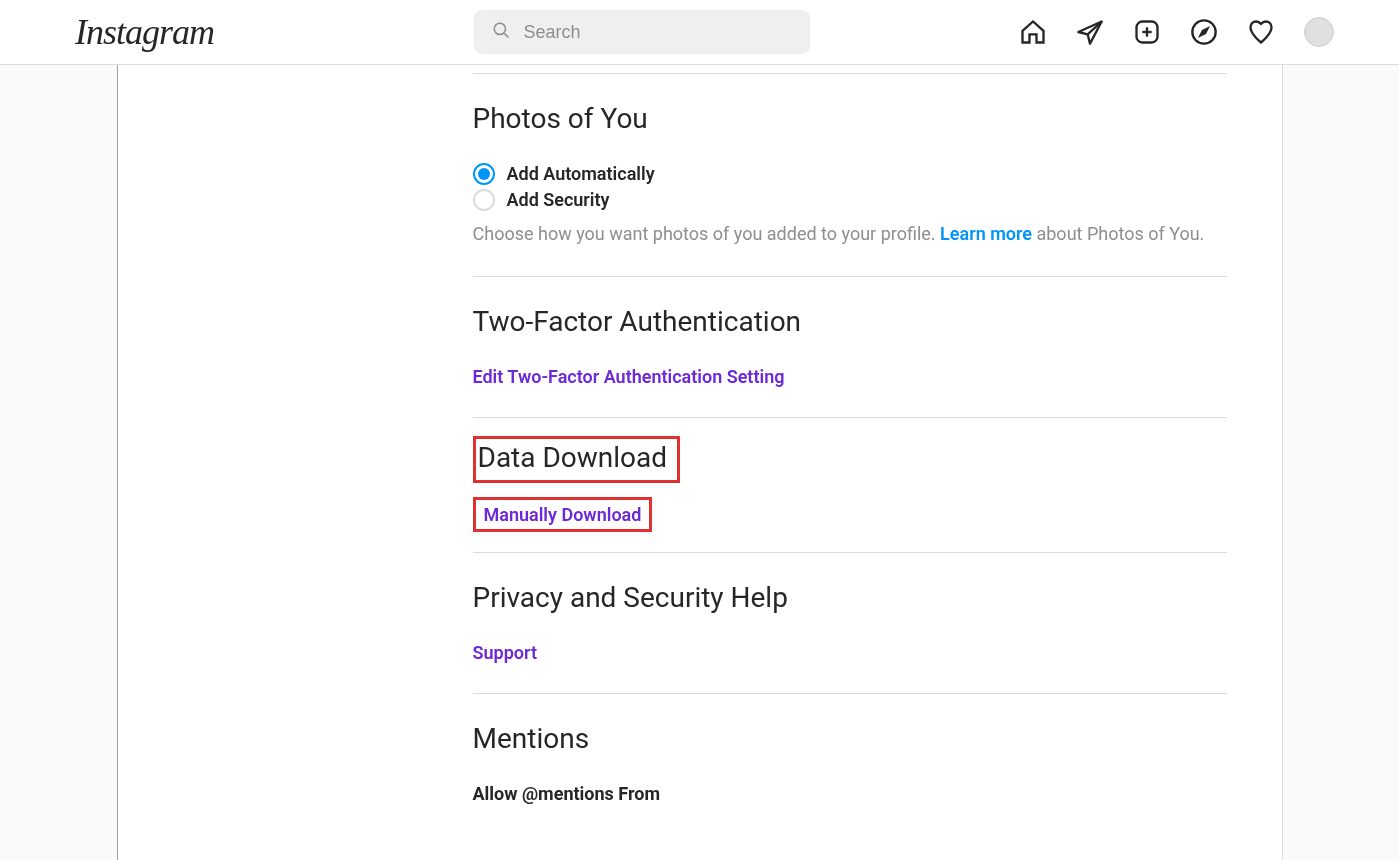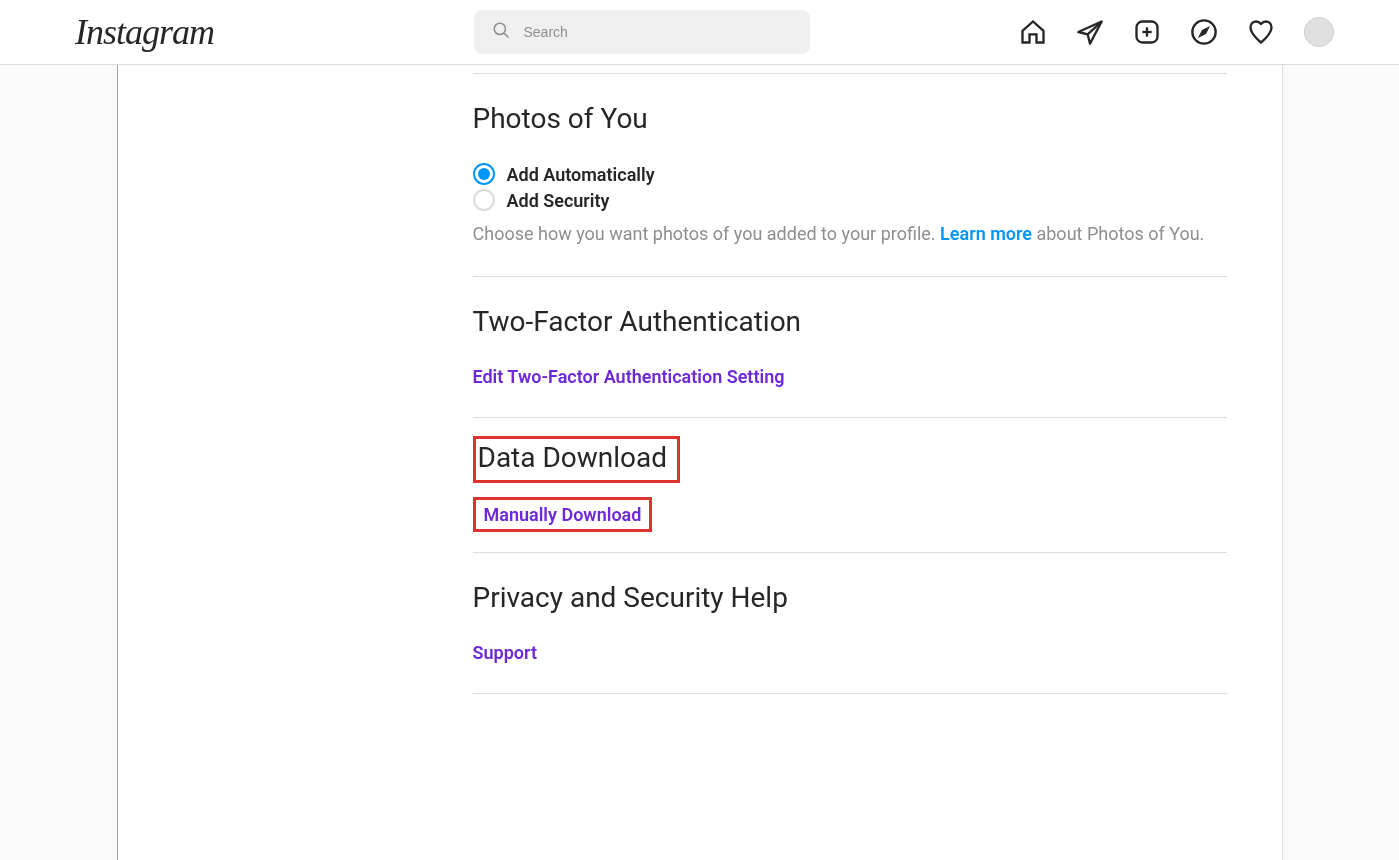"Search" .search-box input { font-size: 14px -> 18px }
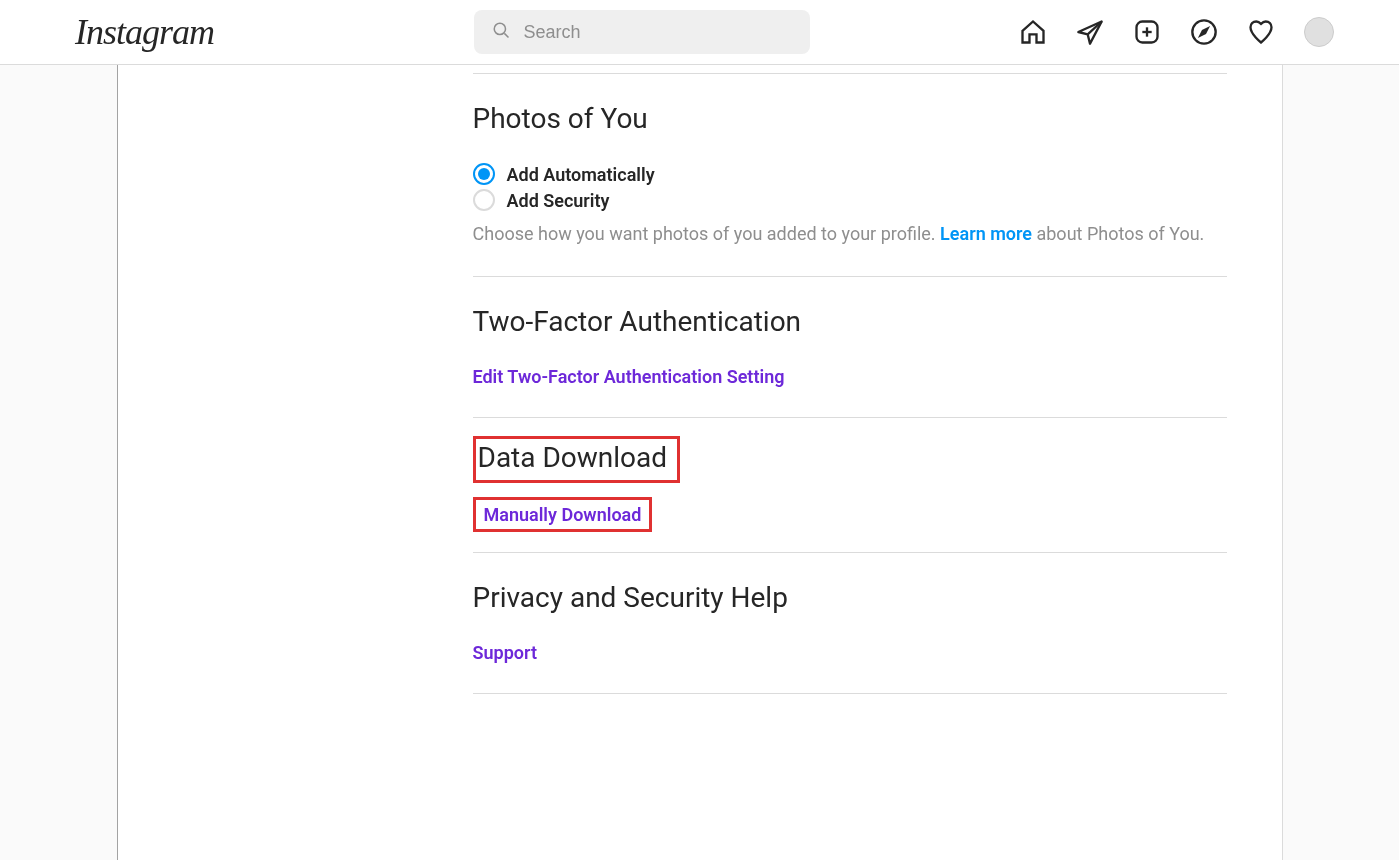"Add Automatically" .radio-row { align-items: center -> none }
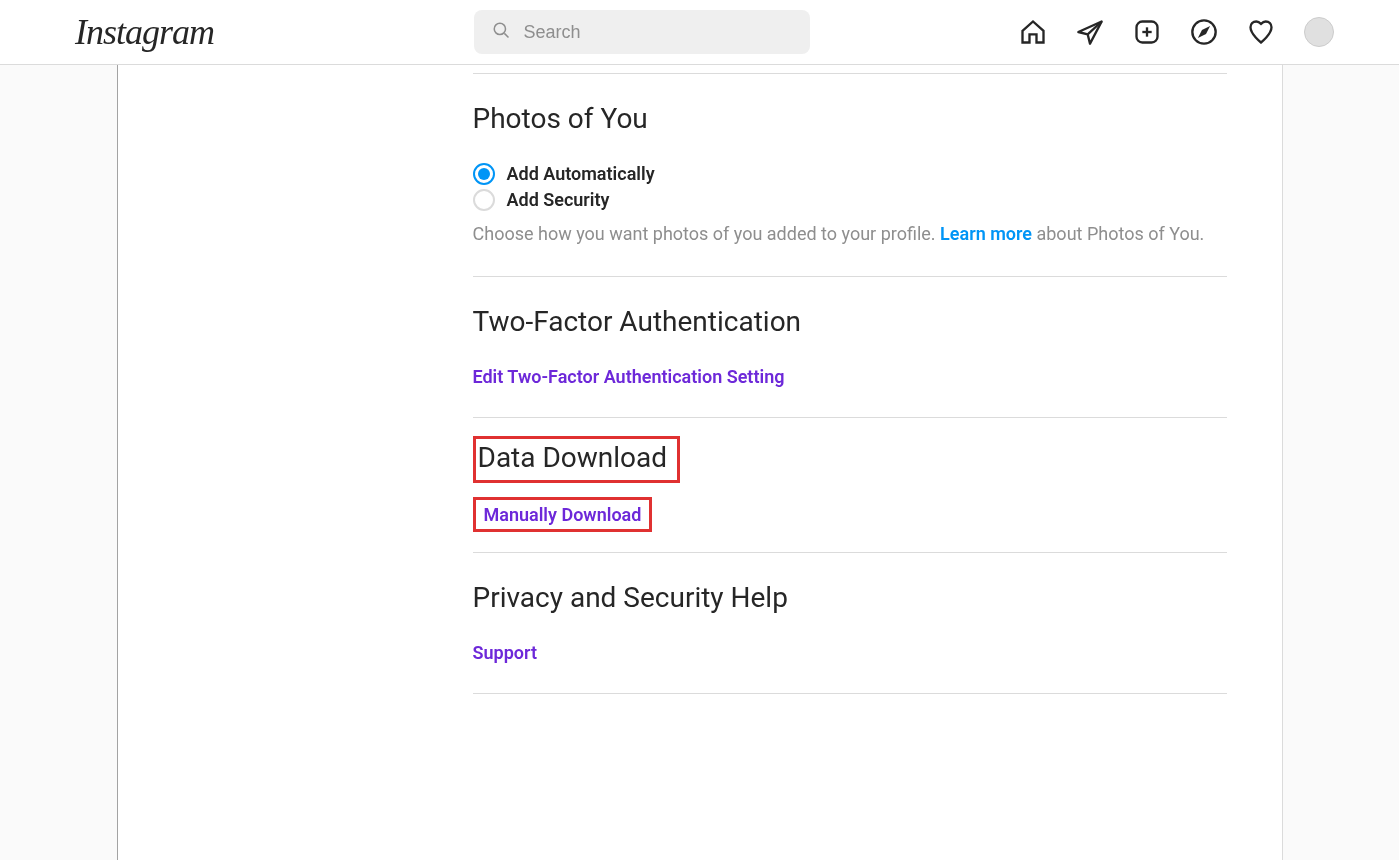"Mentions" div.section { html: none -> <div> <h2>Mentions</h2> <p>Allow @mentions From</p> </div> }
